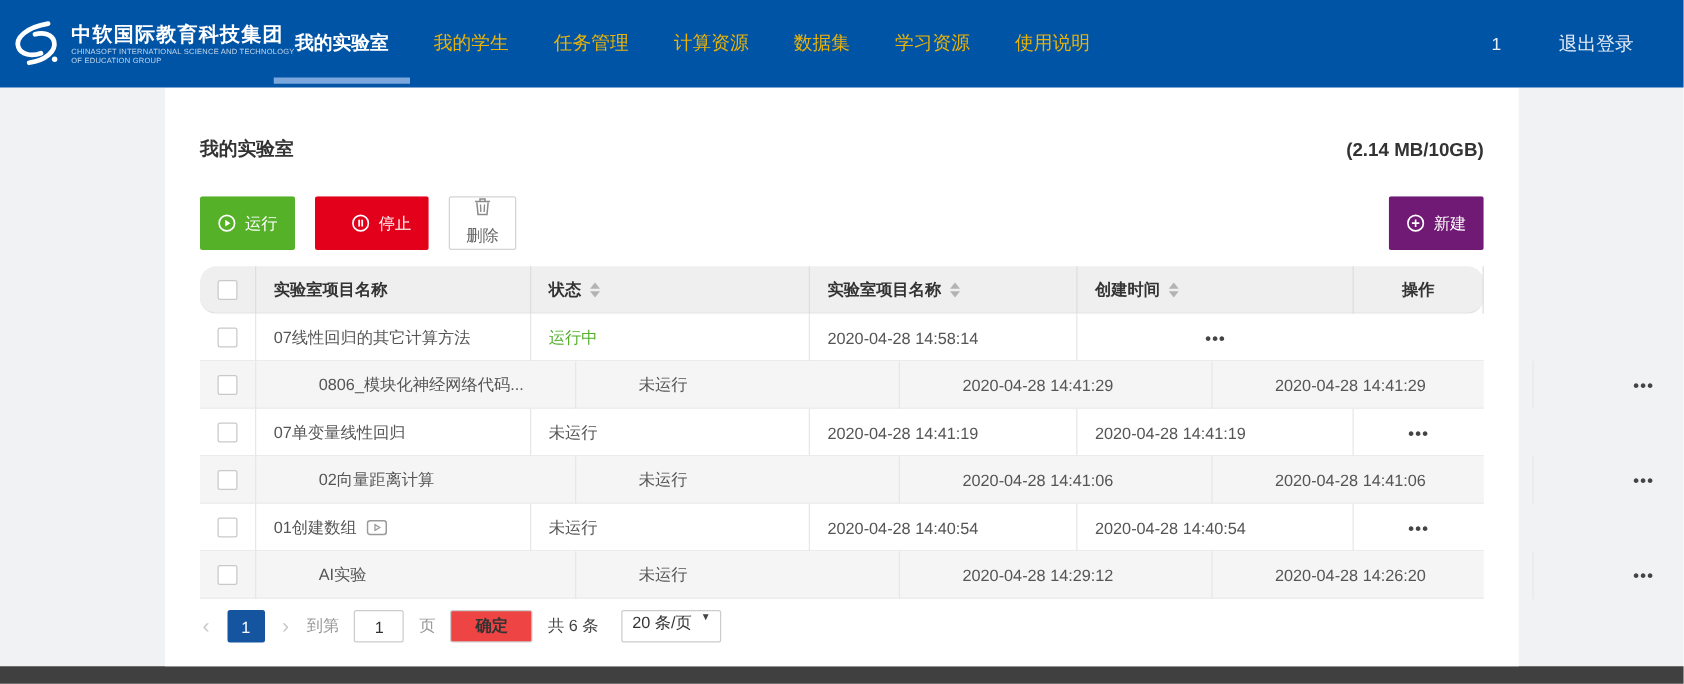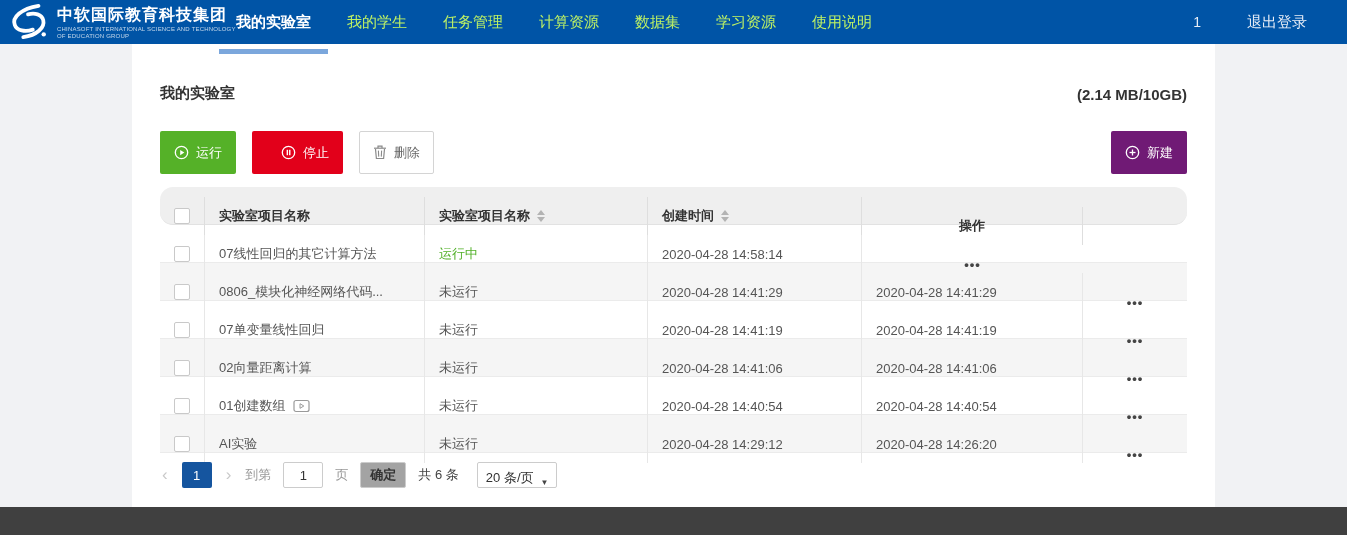"中软国际教育科技集团" .navbar { height: 44px -> 70px }
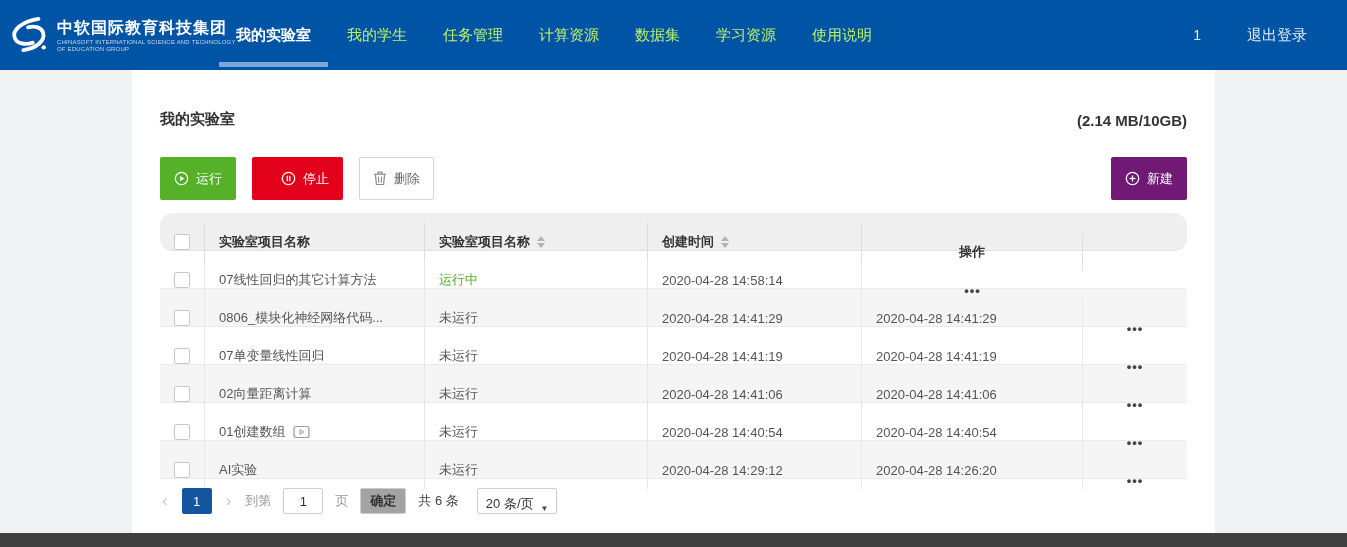"我的学生" .nav-item { color: #bef264 -> #eab308 }
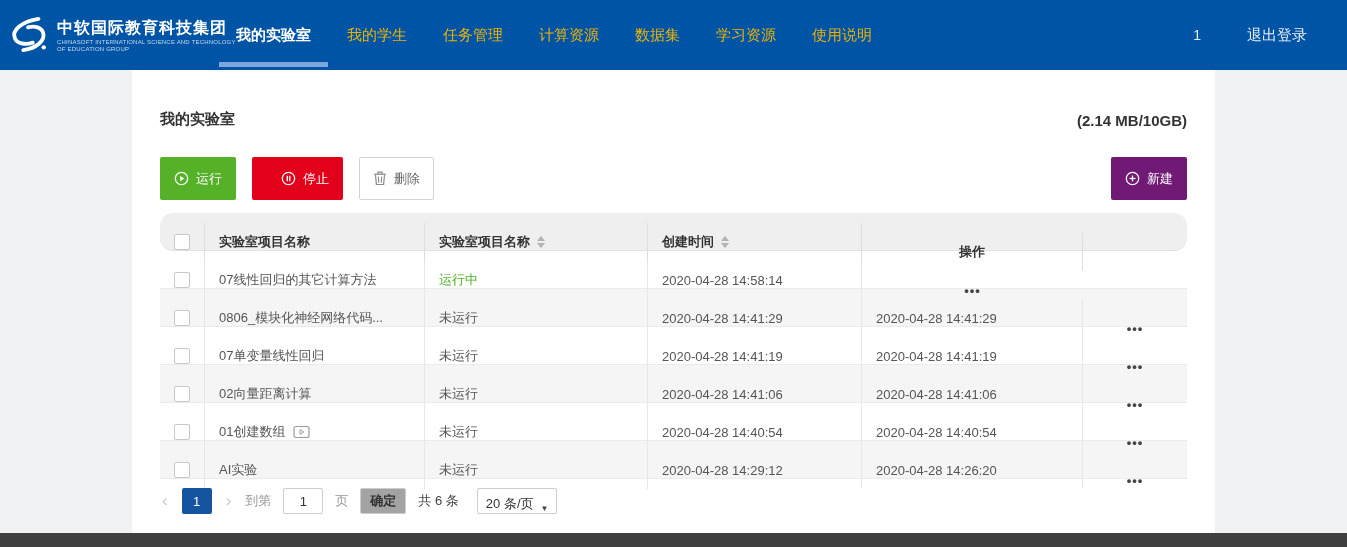"删除" .btn-del { flex-direction: none -> column }
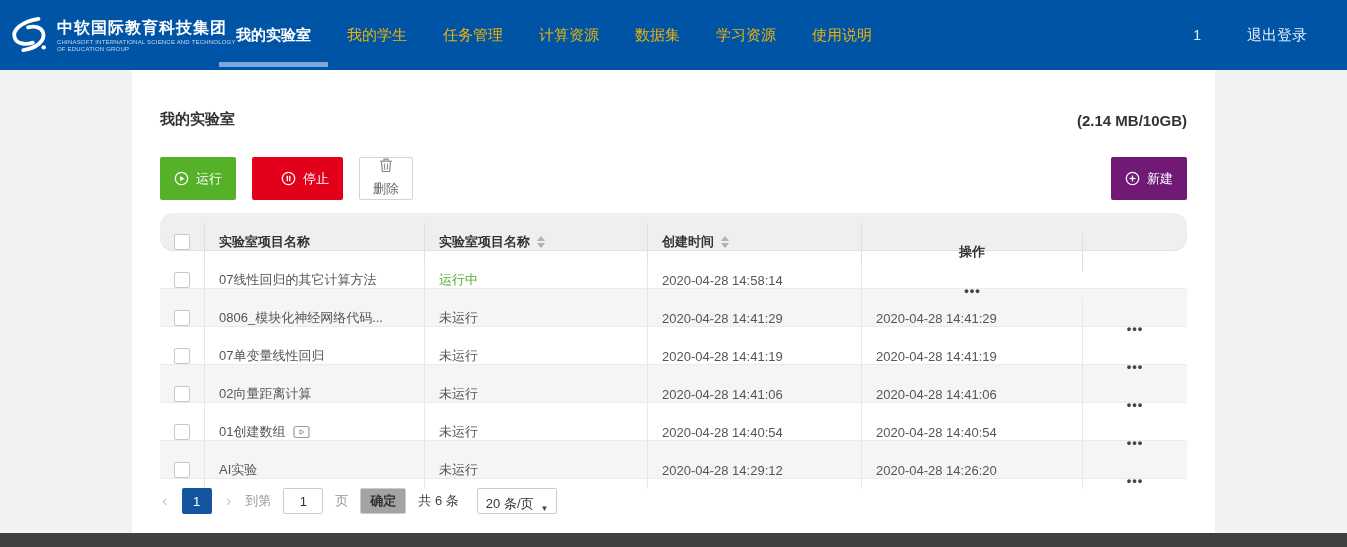"状态" div.cell { html: none -> <div> <span>状态</span> <span> <i></i> <i></i> </span> </div> }
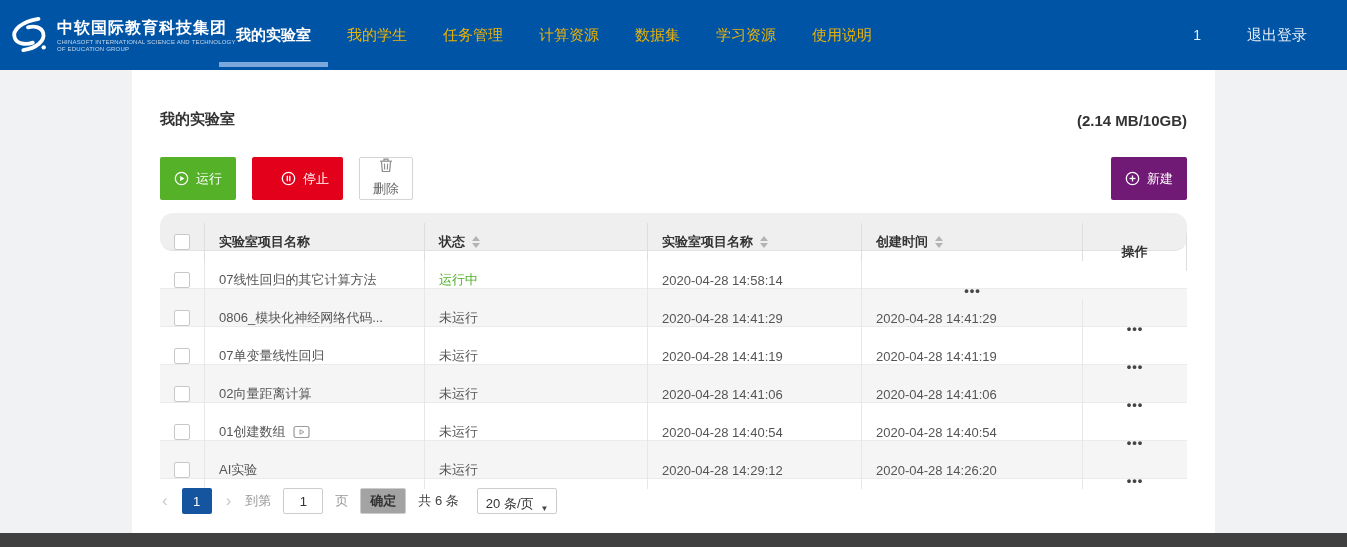"操作" .cell:last-child { margin-top: 20px -> none }
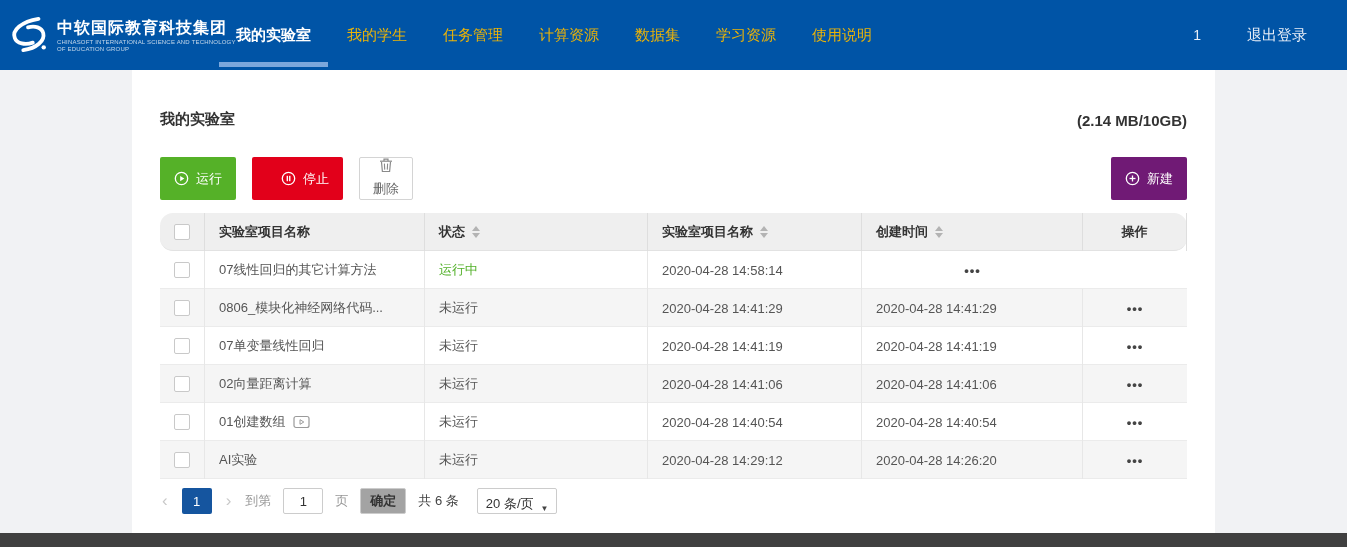"0806_模块化神经网络代码..." .trow.stripe { gap: none -> 36px }
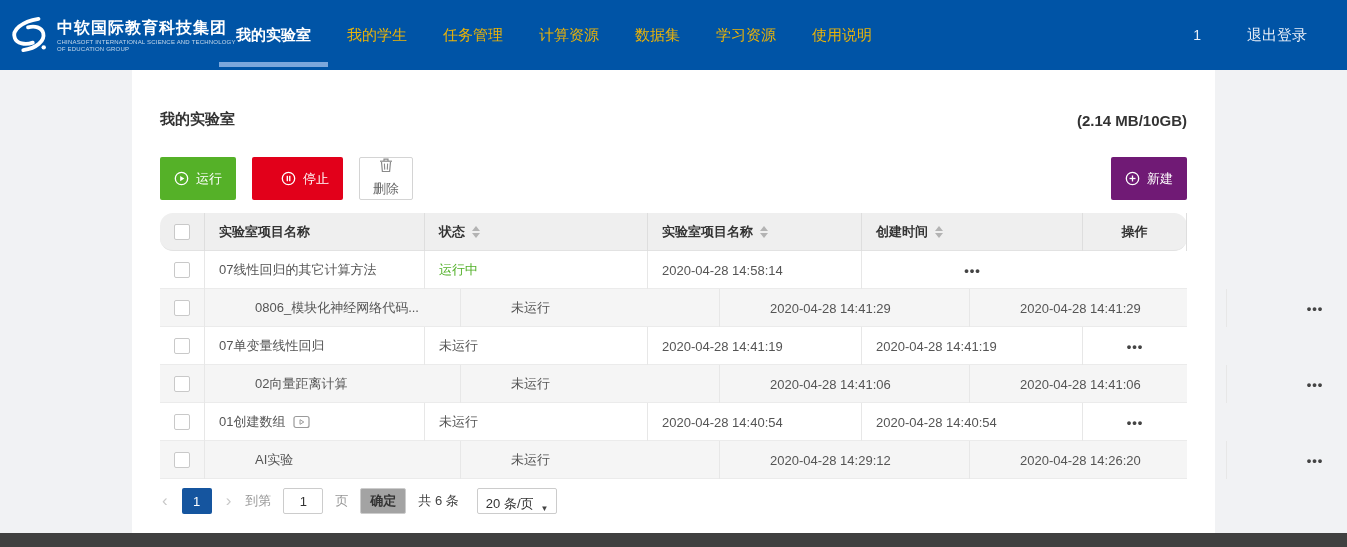"确定" .pg-confirm { background: #a3a3a3 -> #ef4444; padding: 0 9px -> 0 19px }
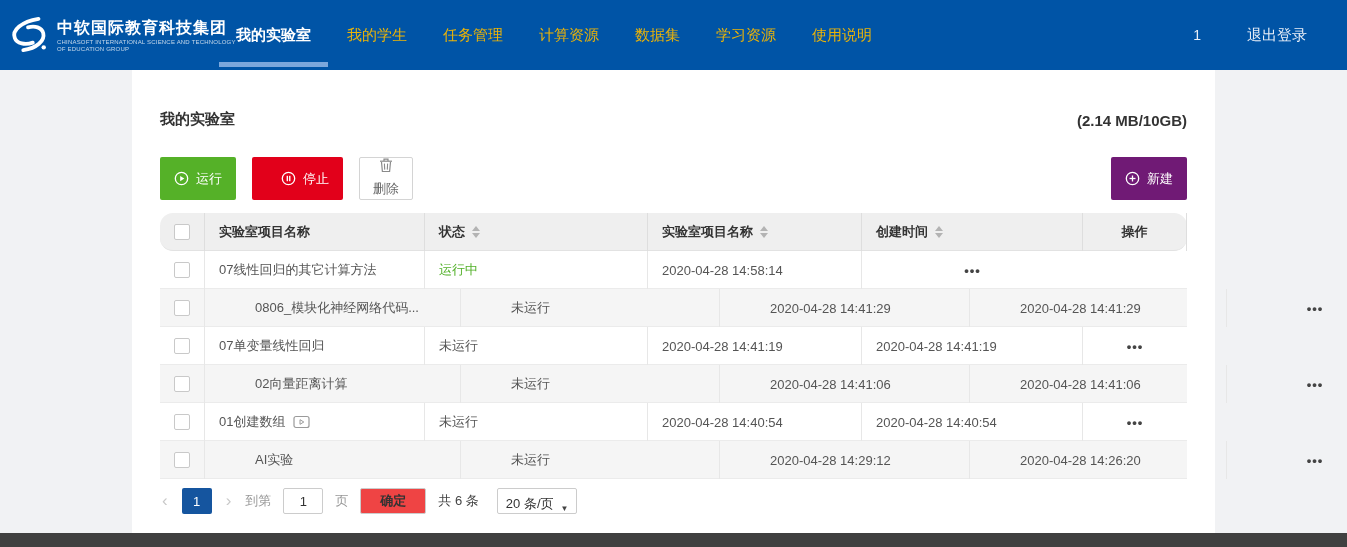"20 条/页" .pg-size { align-items: flex-end -> flex-start }
